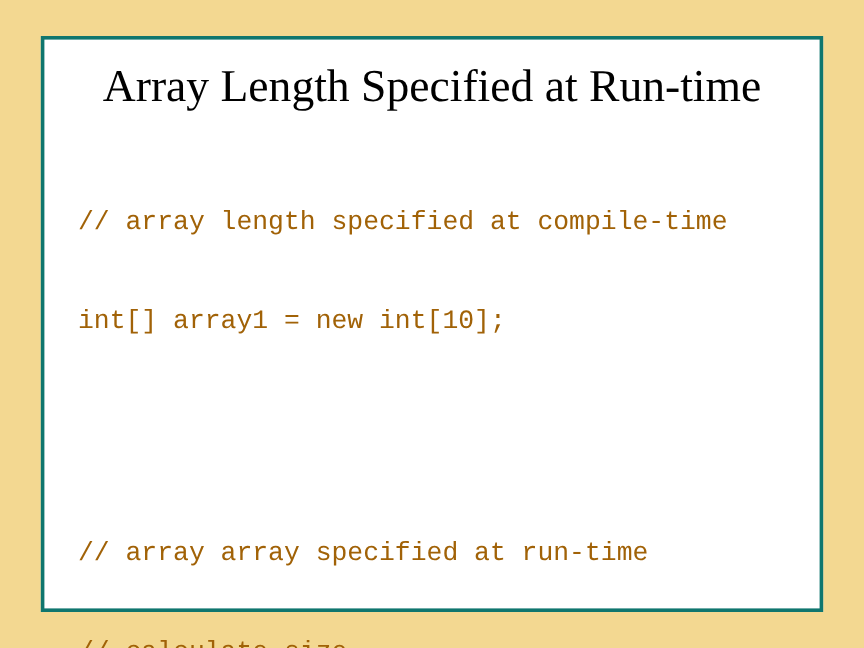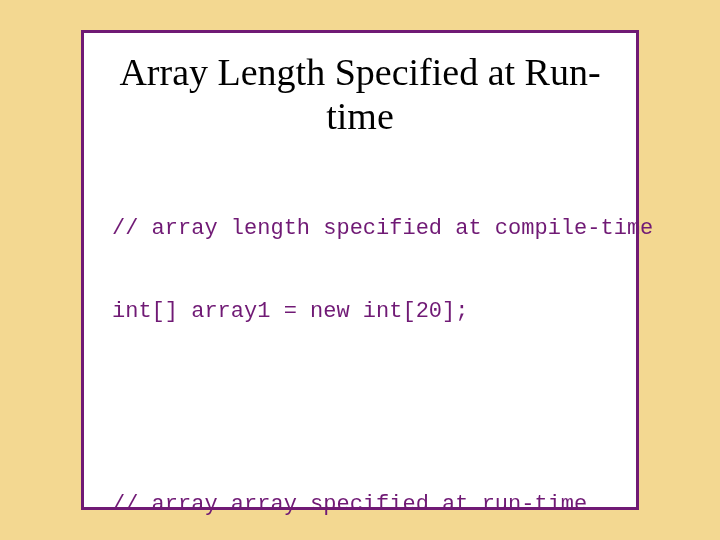"Array Length Specified at Run-time" .slide-frame { border: 3px solid #701a75 -> 3px solid #0f766e; width: 558px -> 652px }
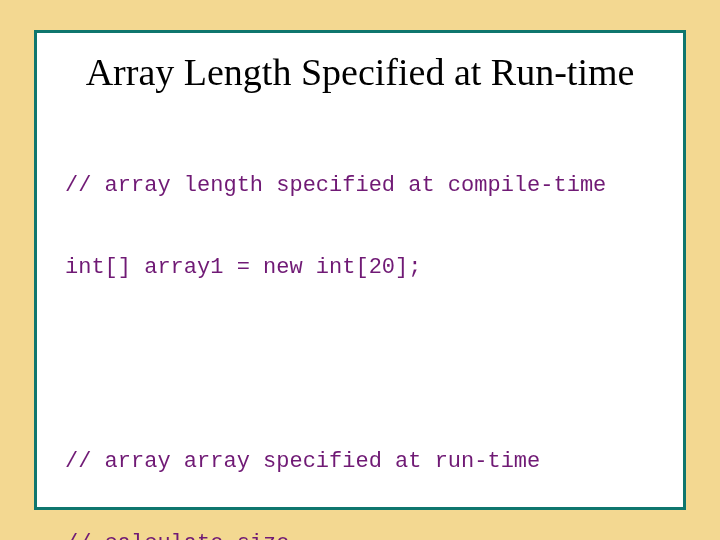"// array length specified at" .code-block { color: #701a75 -> #a16207 }
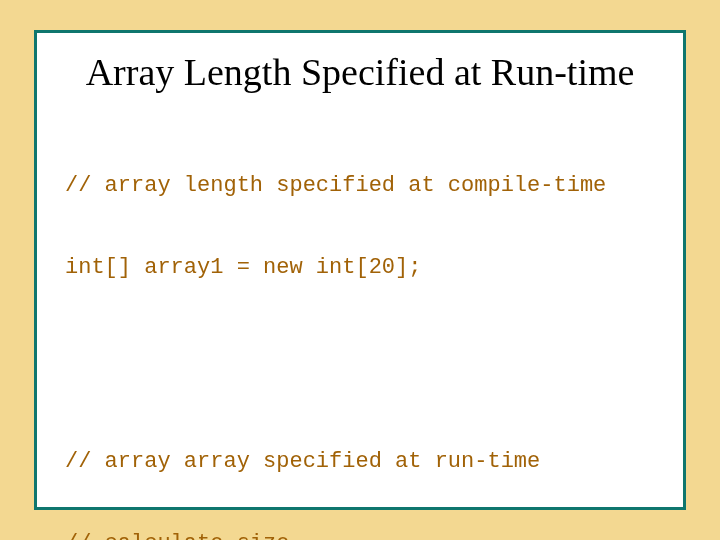"int[] array1 = new int[20];" span.code-line { text: 20 -> 10 }
